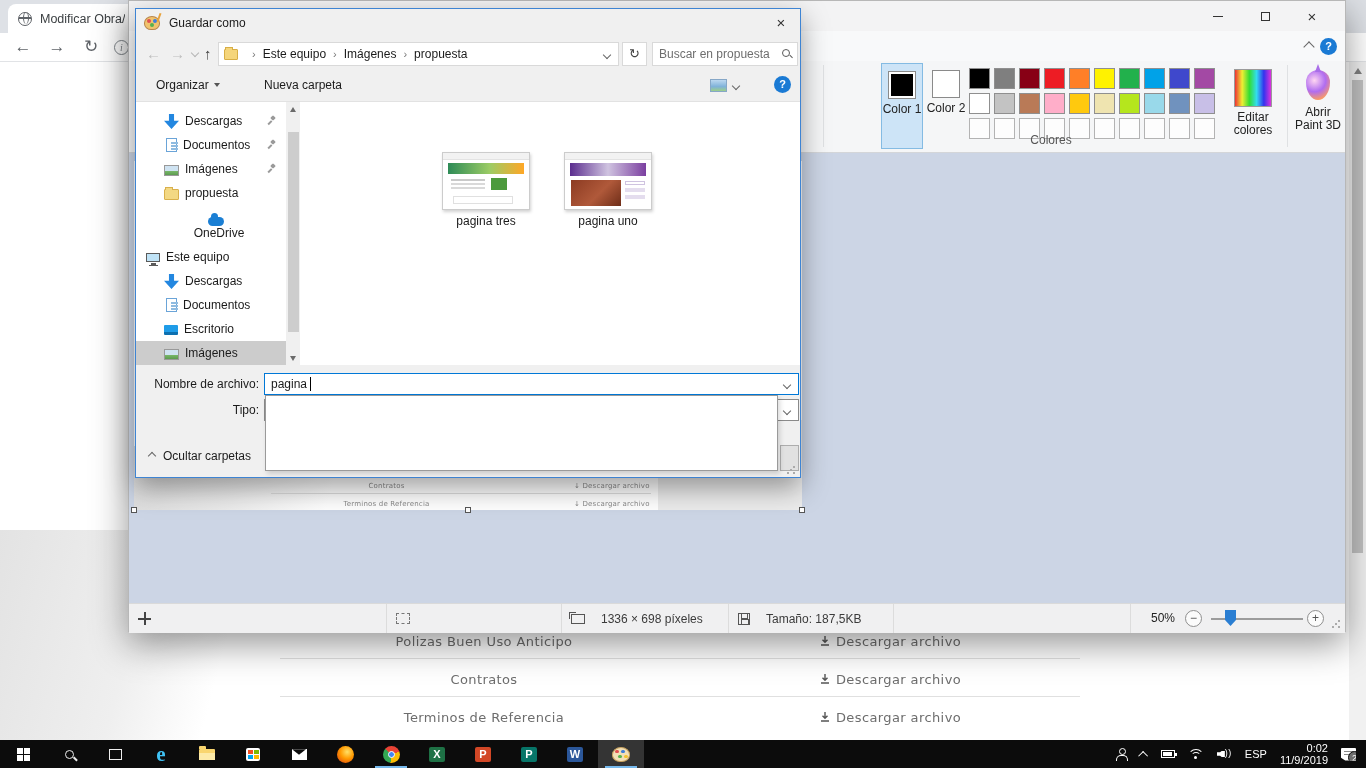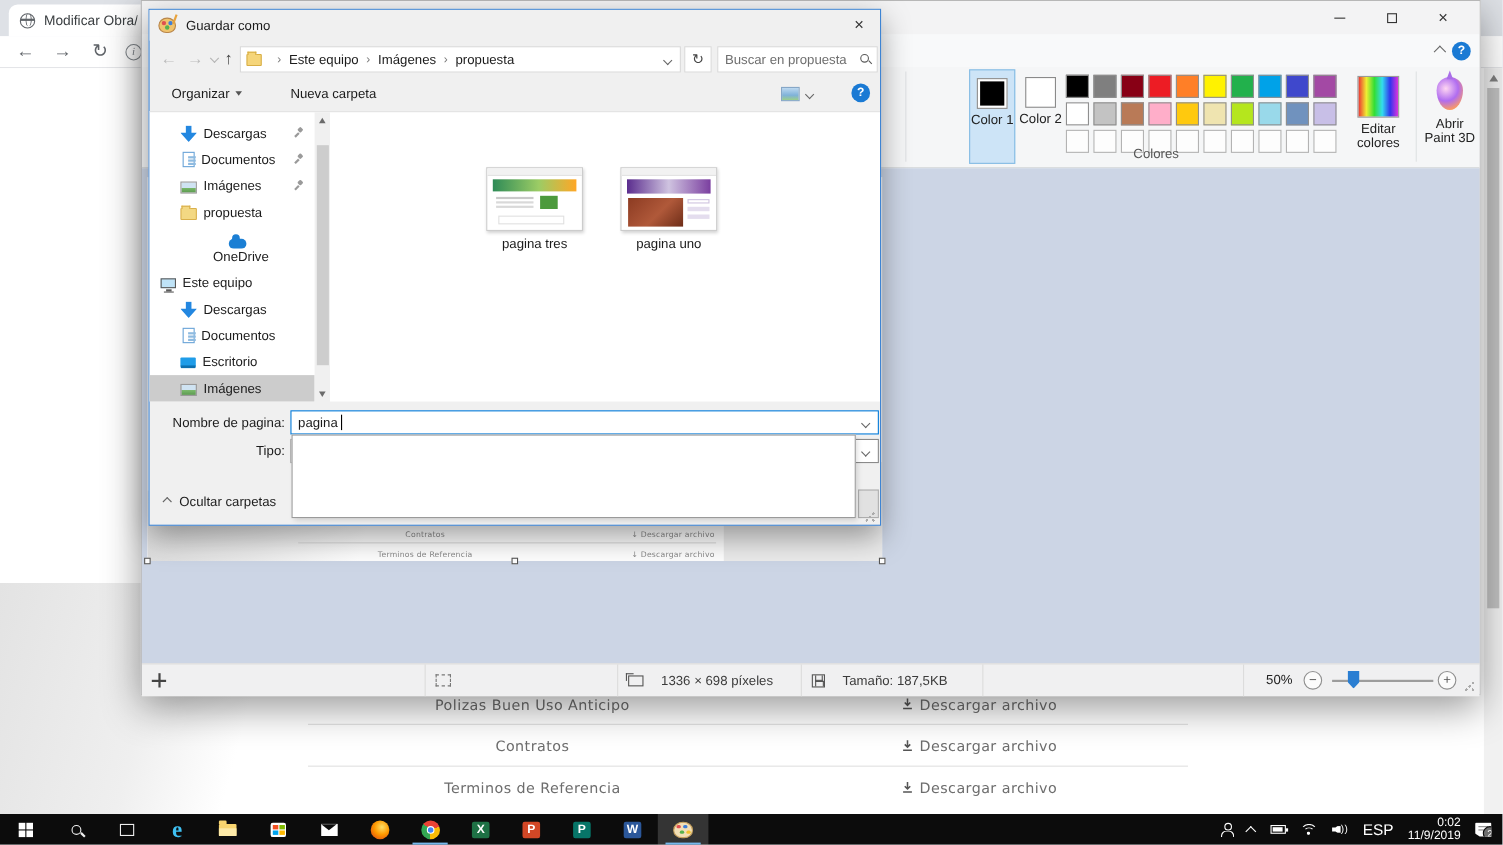"Nombre de pagina:" span.flabel { text: pagina -> archivo }
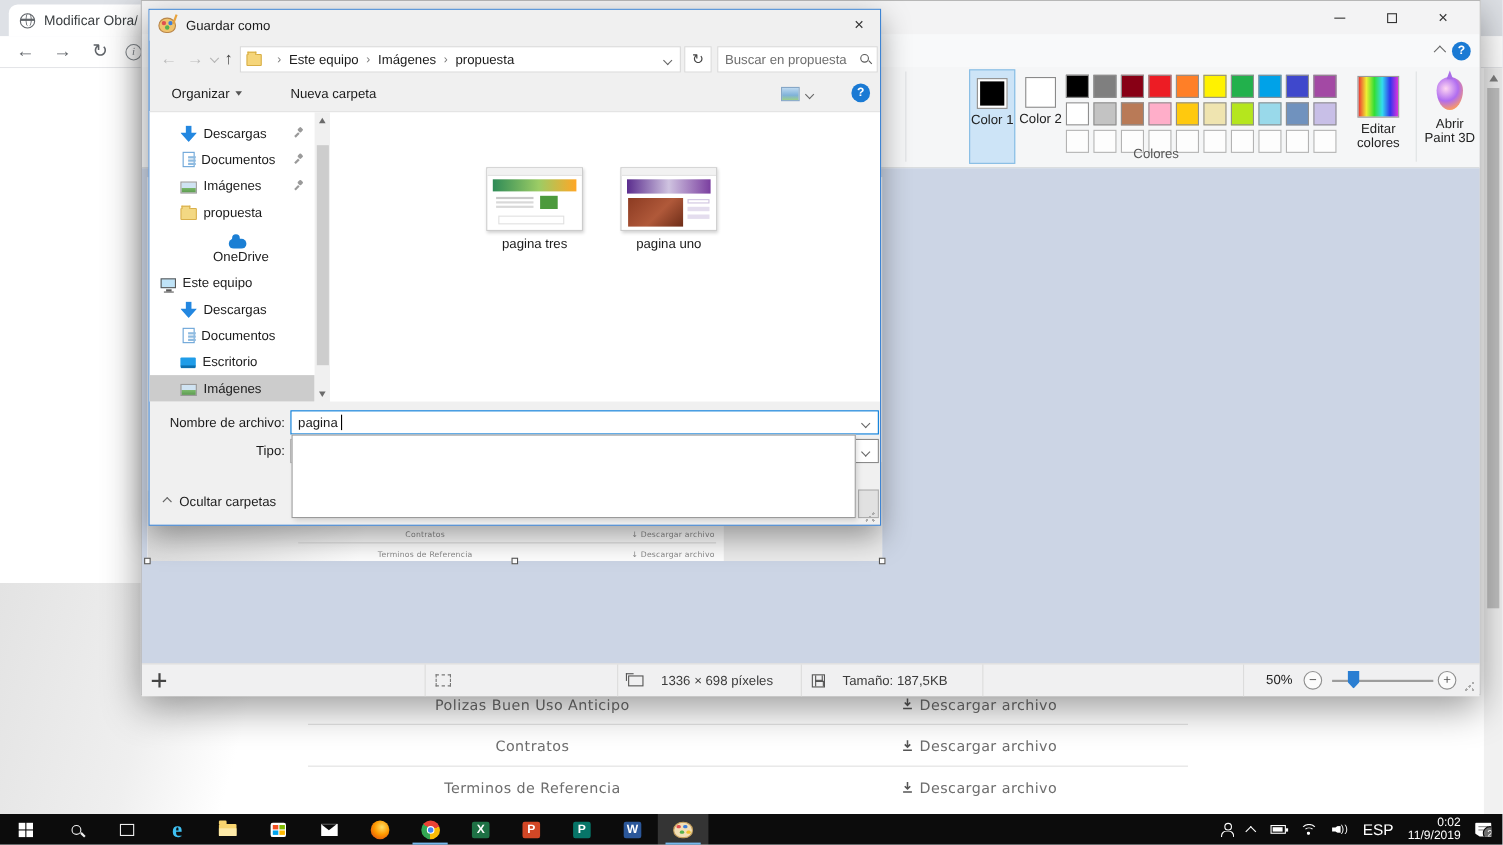"ESP" .tr-lang { font-size: 14px -> 11px }
